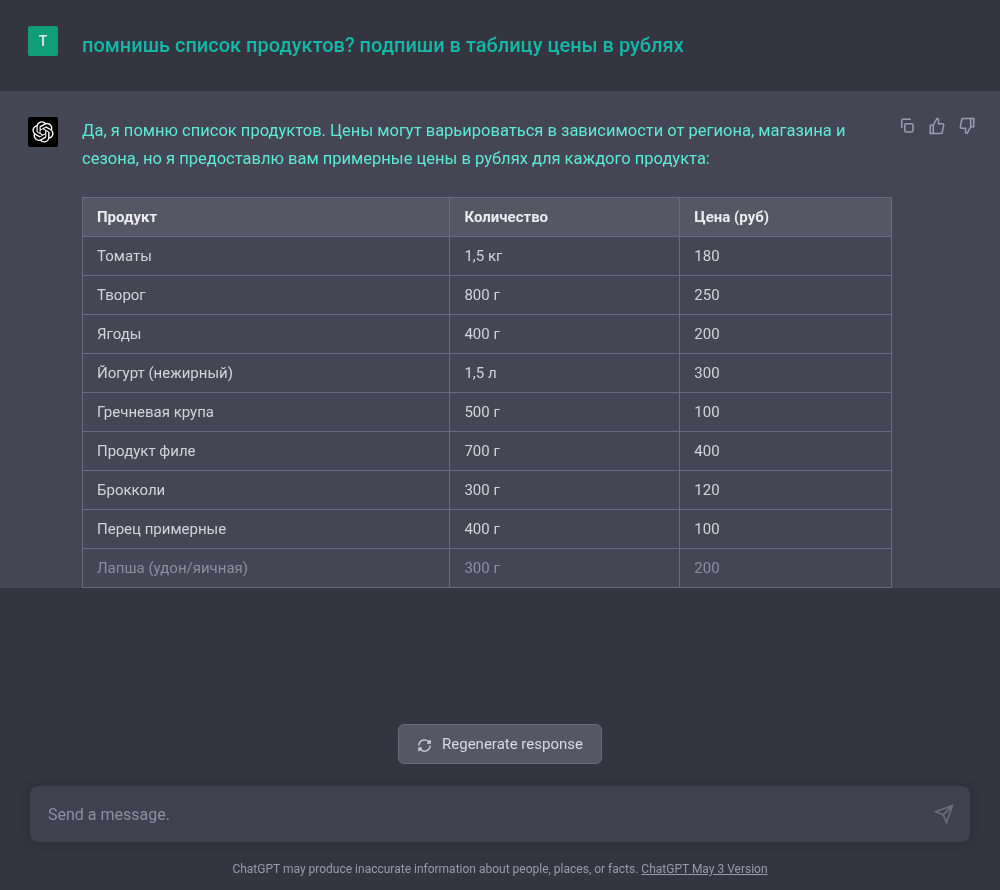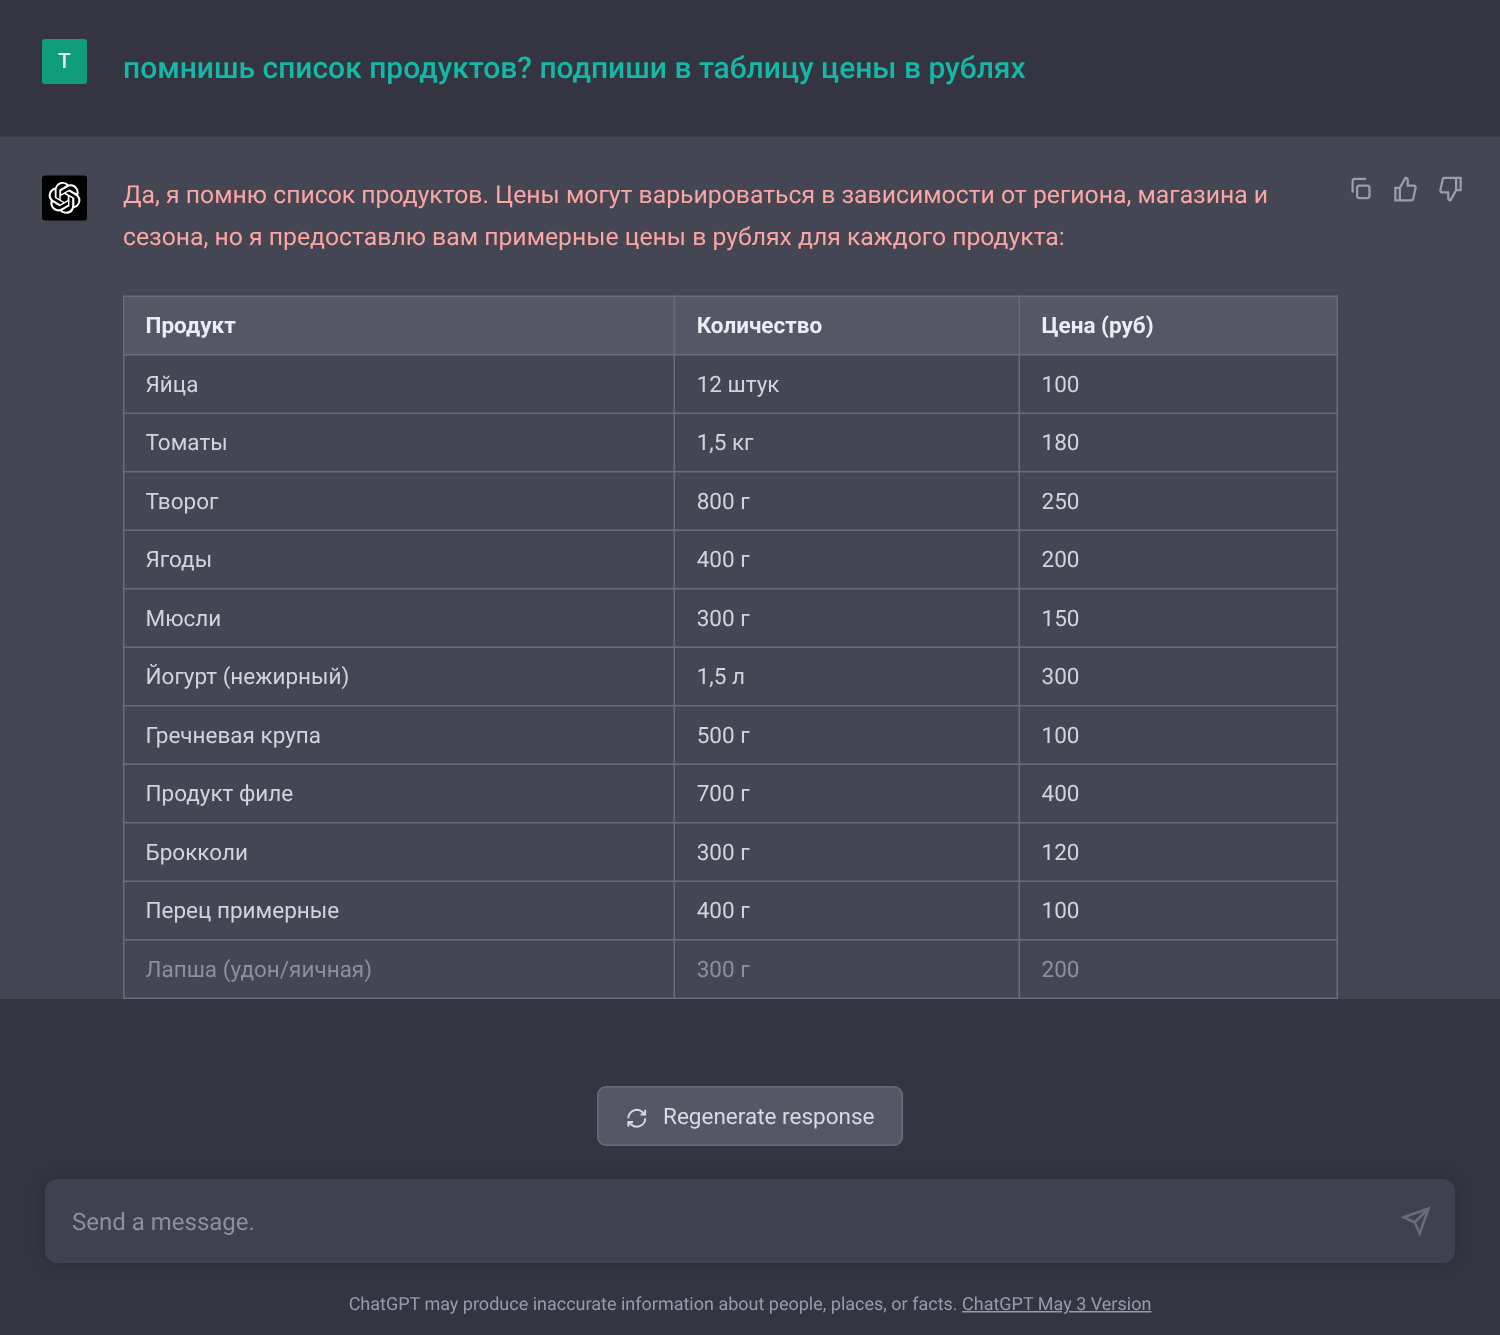"Да, я помню список продуктов." .assistant-intro { color: #fca5a5 -> #5eead4 }
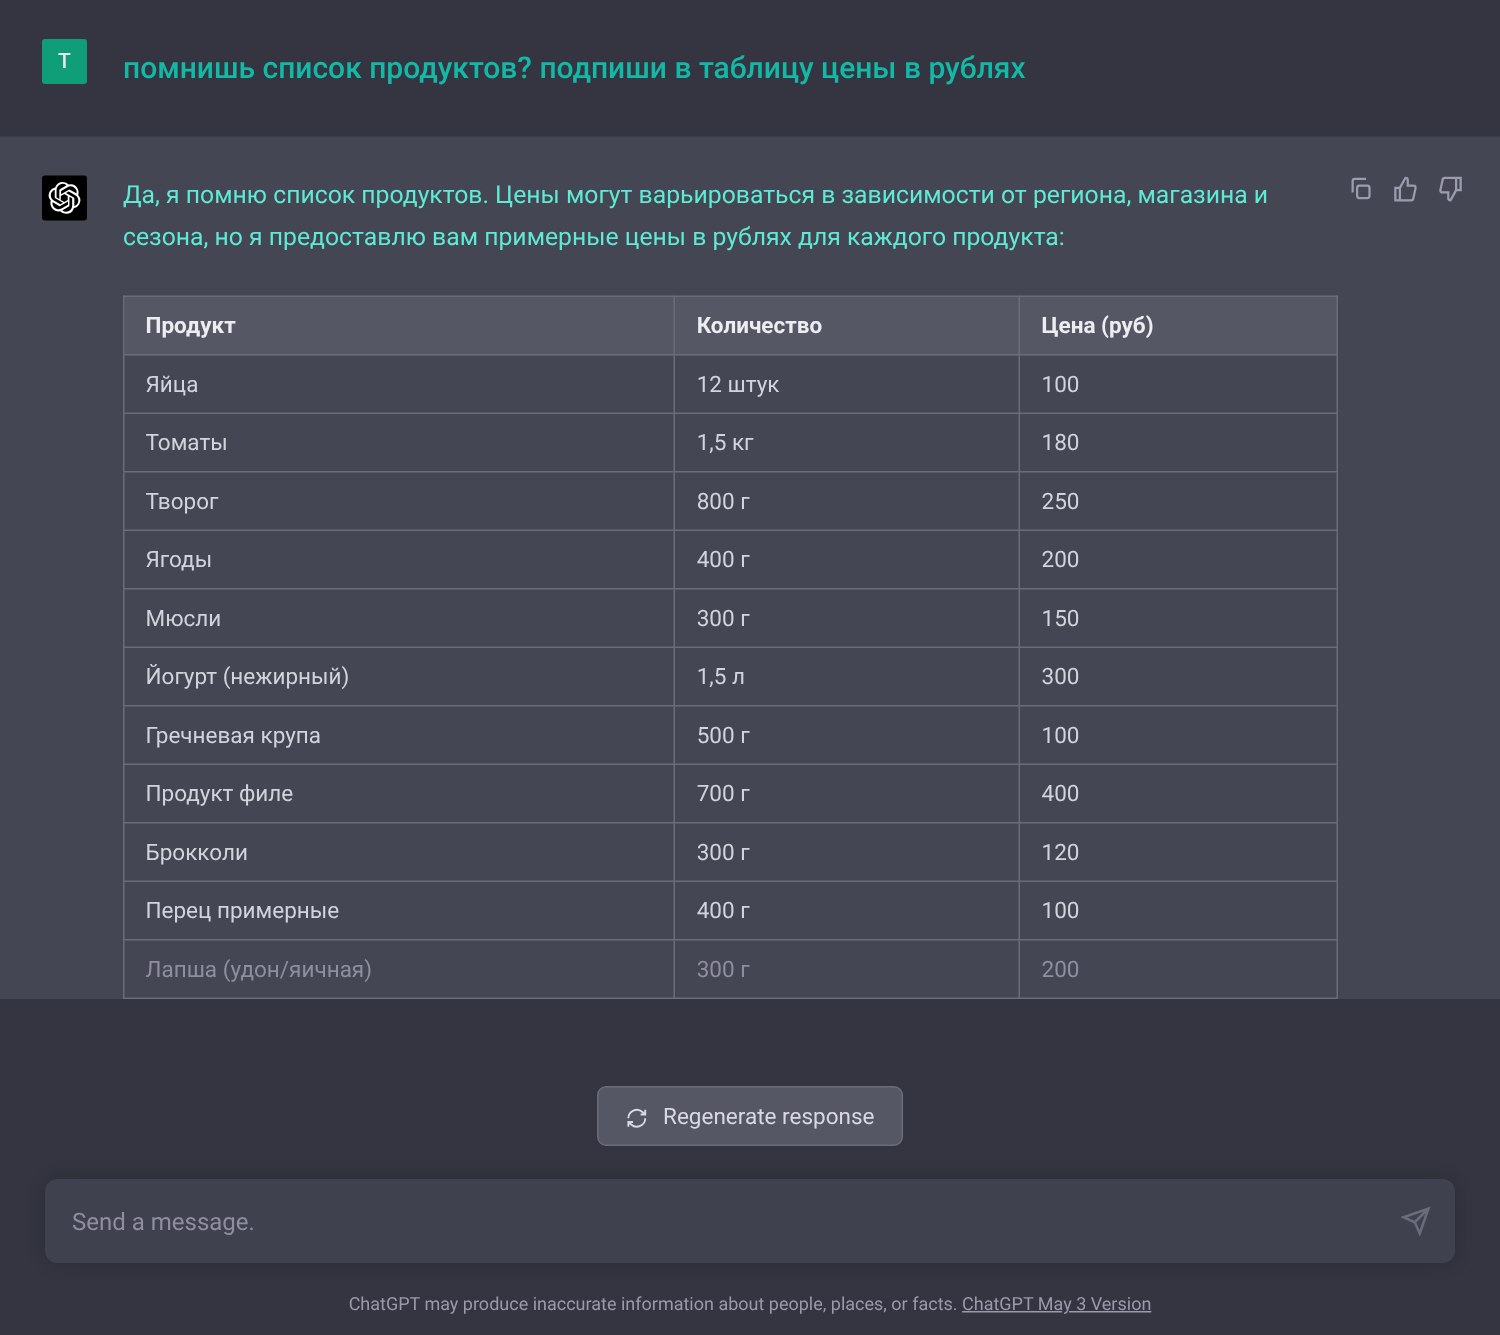"Яйца" tr { html: <tr> <td>Яйца</td> <td>12 штук</td> <td>100</td> </tr> -> none }
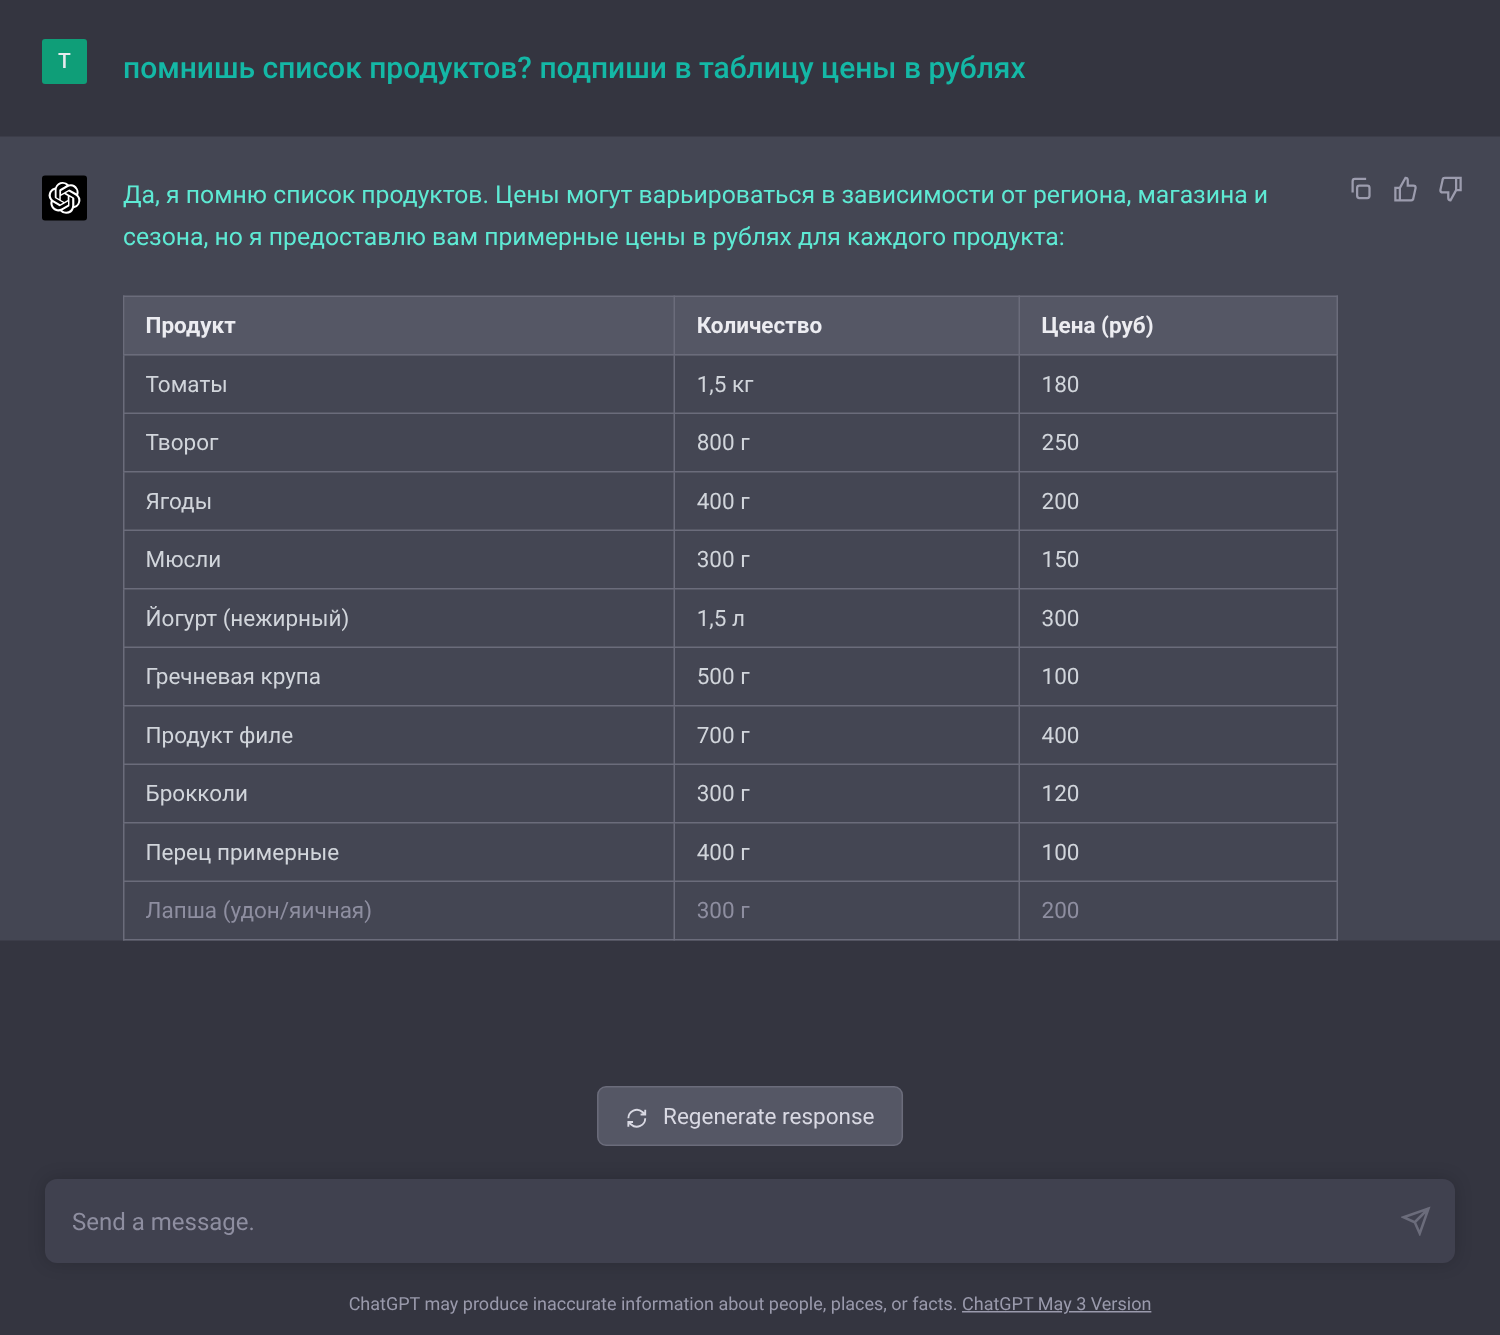"Мюсли" tr { html: <tr> <td>Мюсли</td> <td>300 г</td> <td>150</td> </tr> -> none }
